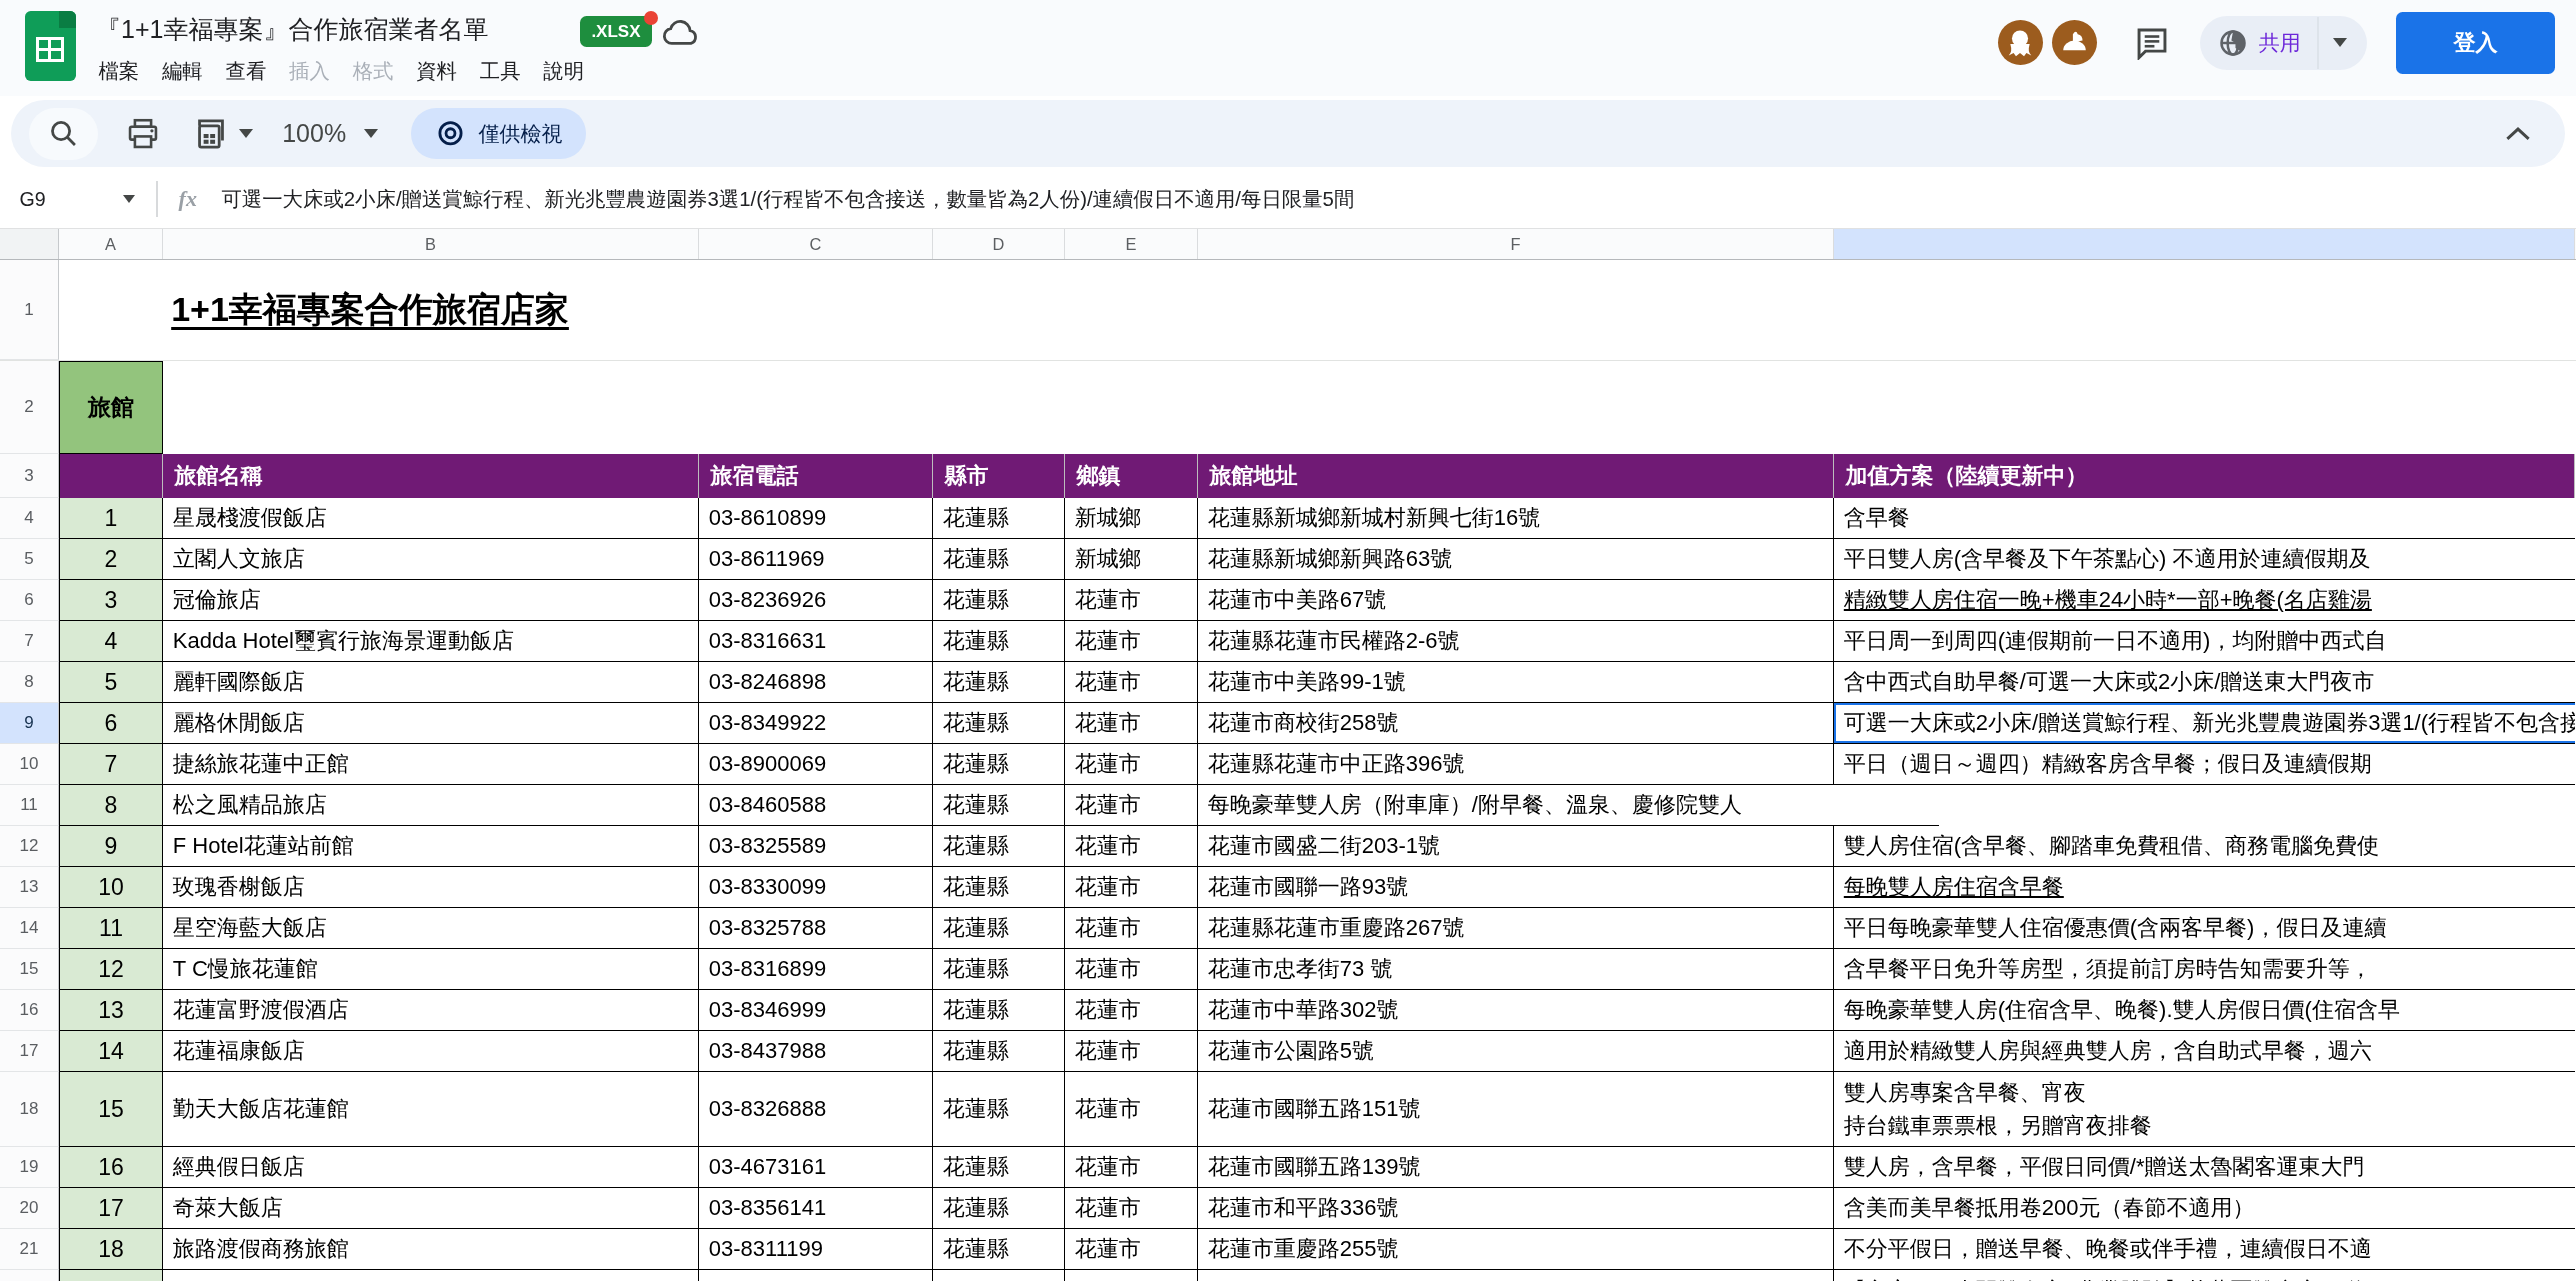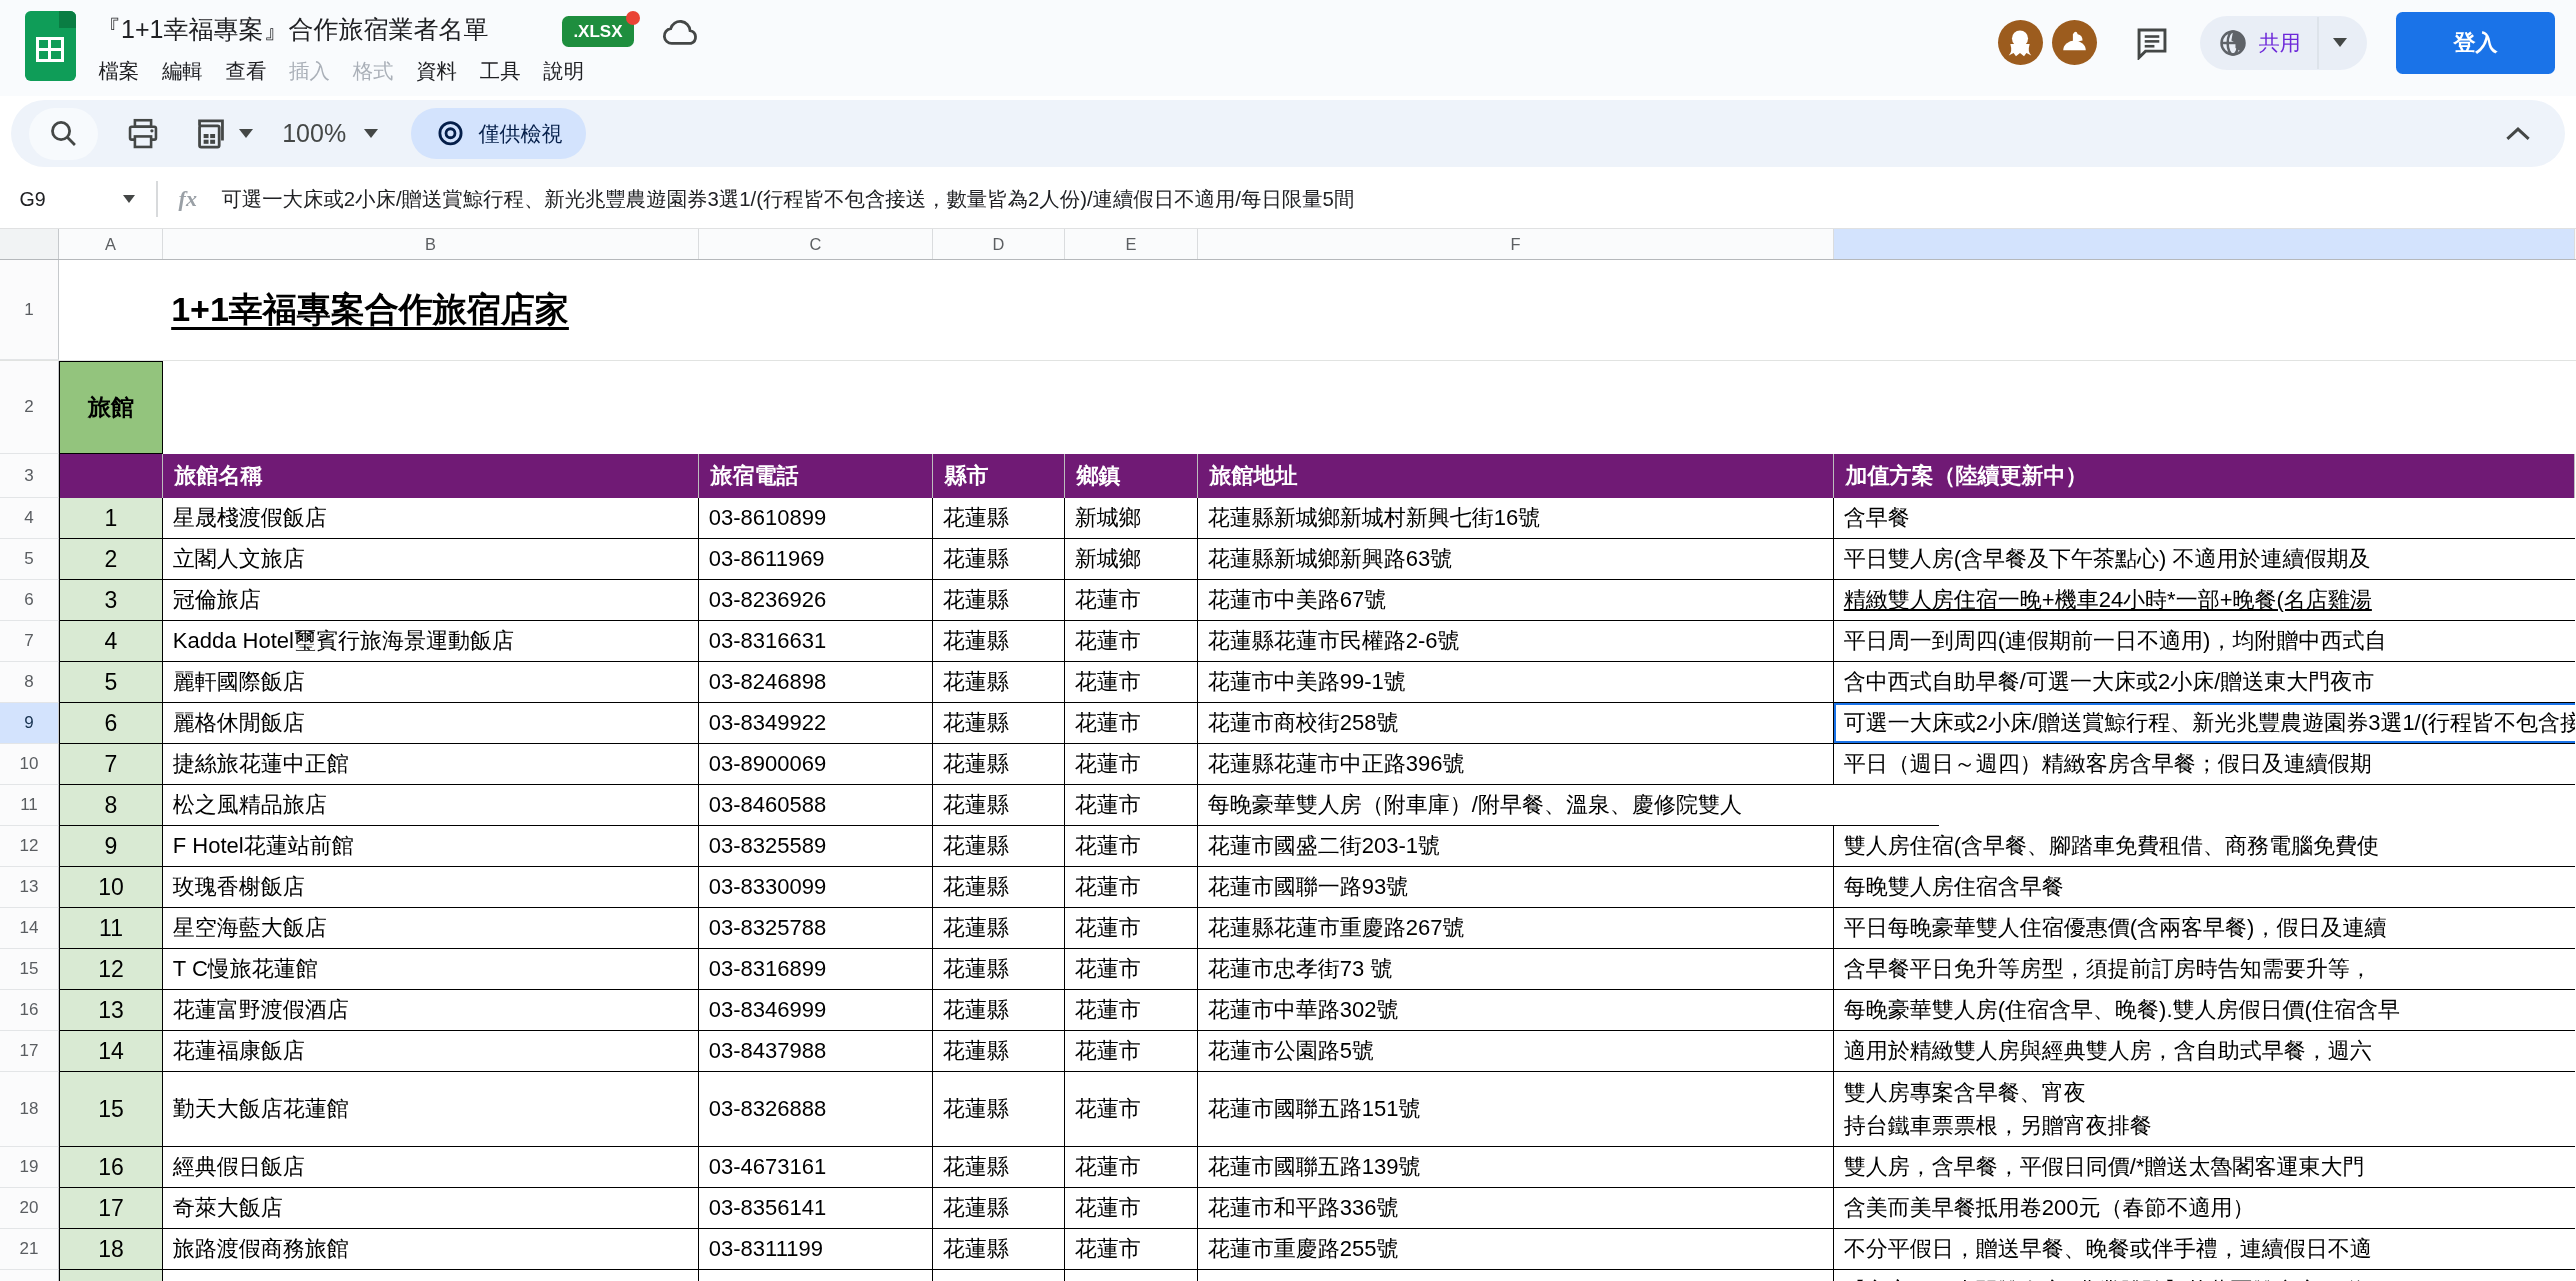".XLSX" #xlsx-badge { left: 562px -> 580px }
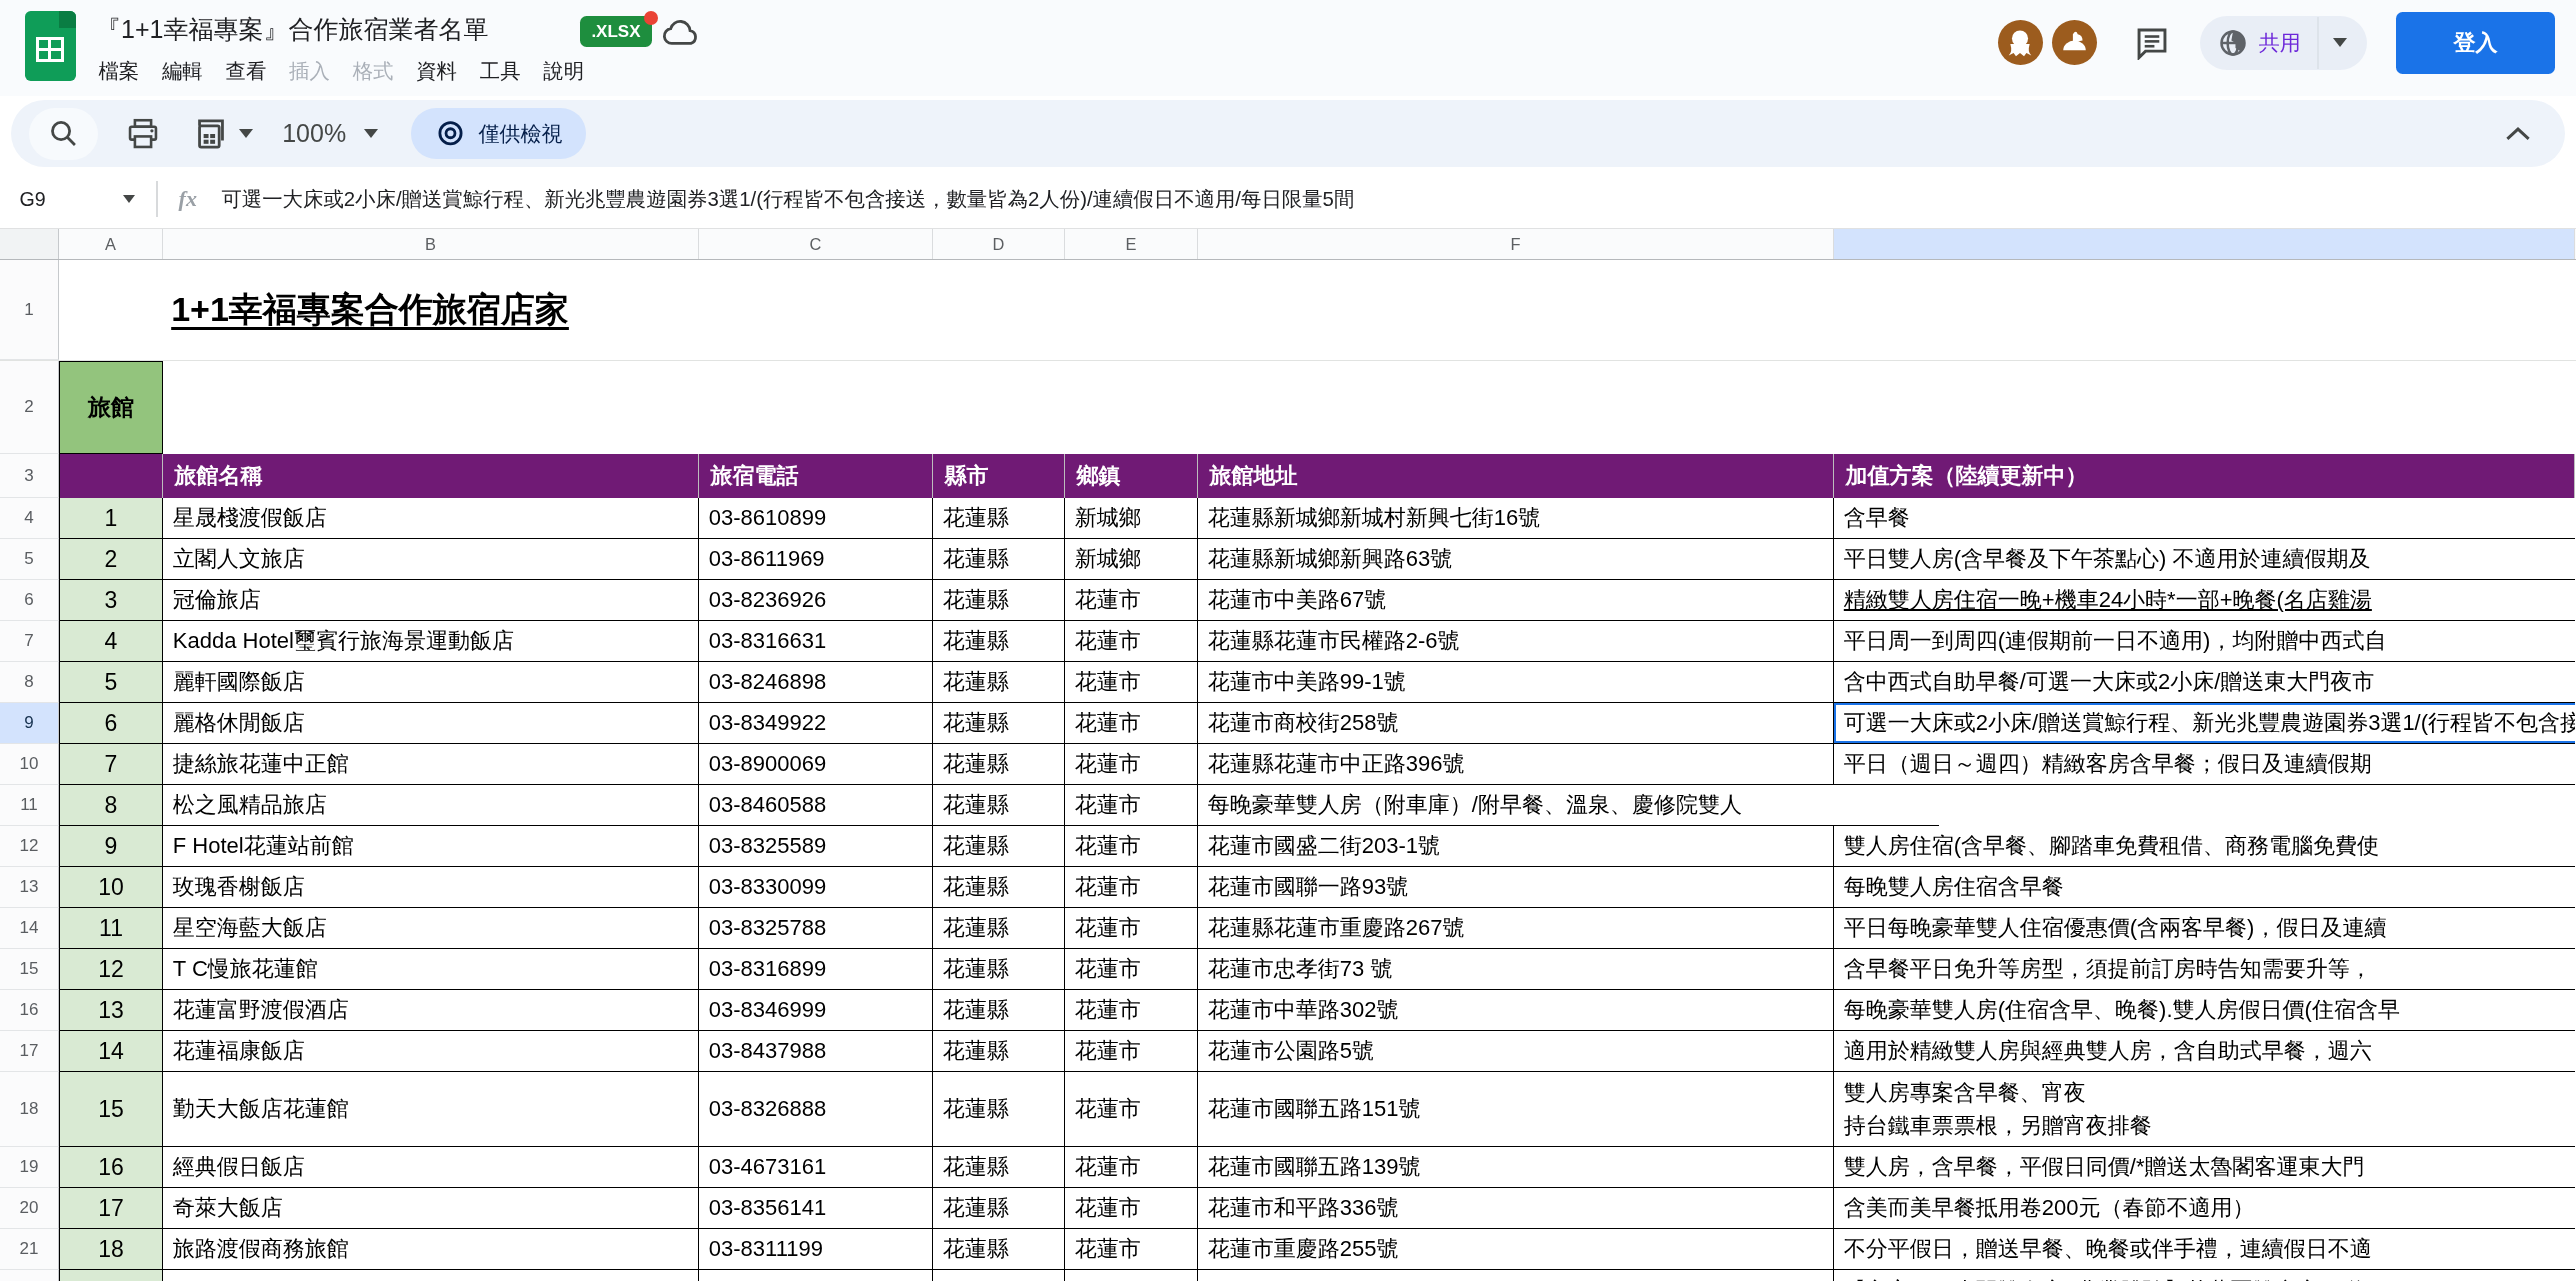"每晚雙人房住宿含早餐" div.cell { text-decoration: none -> underline }
